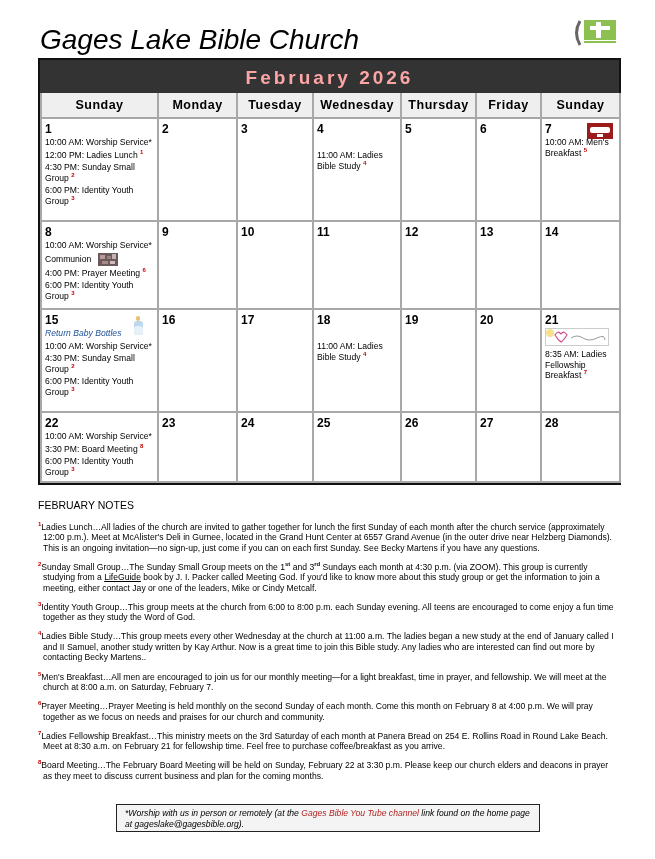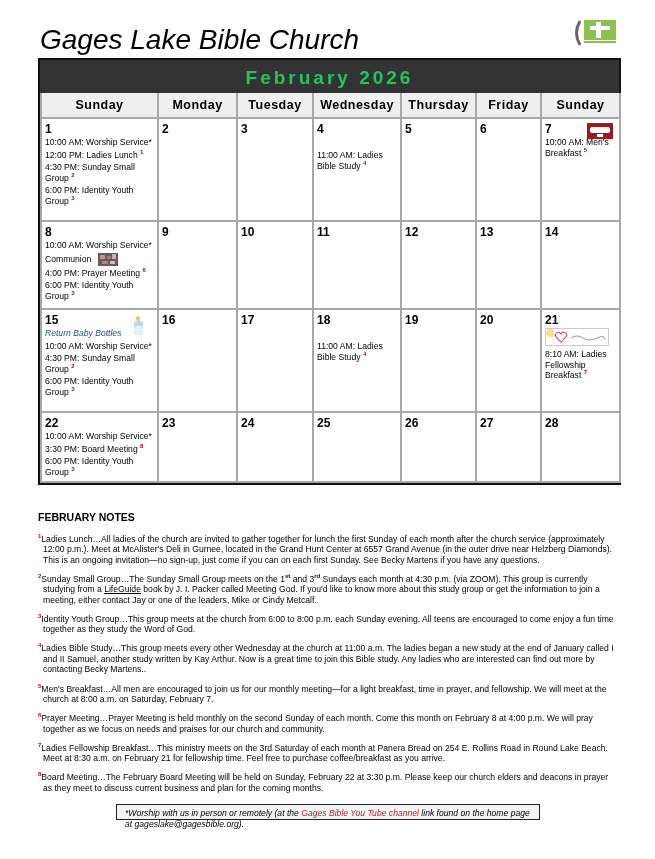"February 2026" .month-bar { color: #22c55e -> #fca5a5 }
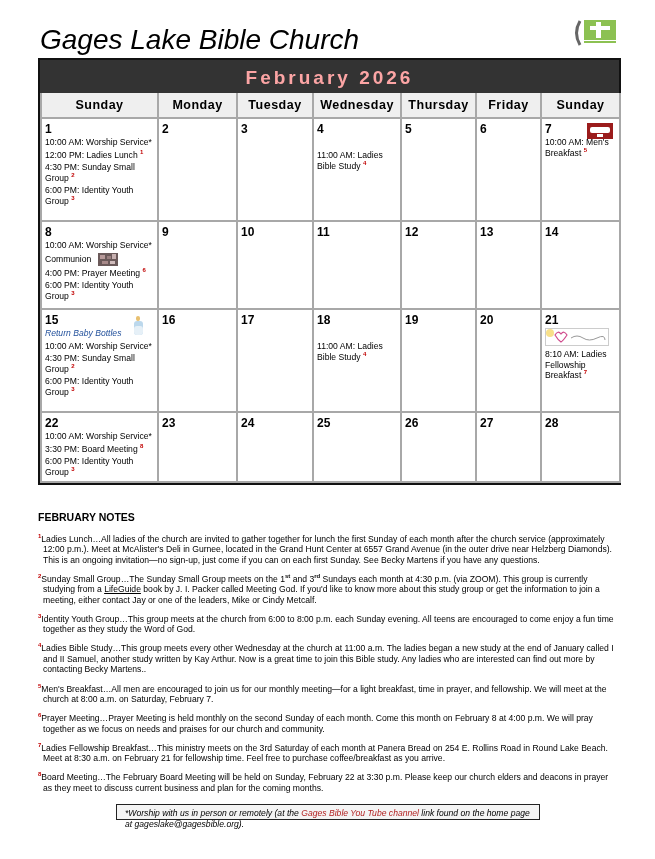"8:10 AM: Ladies Fellowship Breakfast" span { text: 8:10 -> 8:35 }
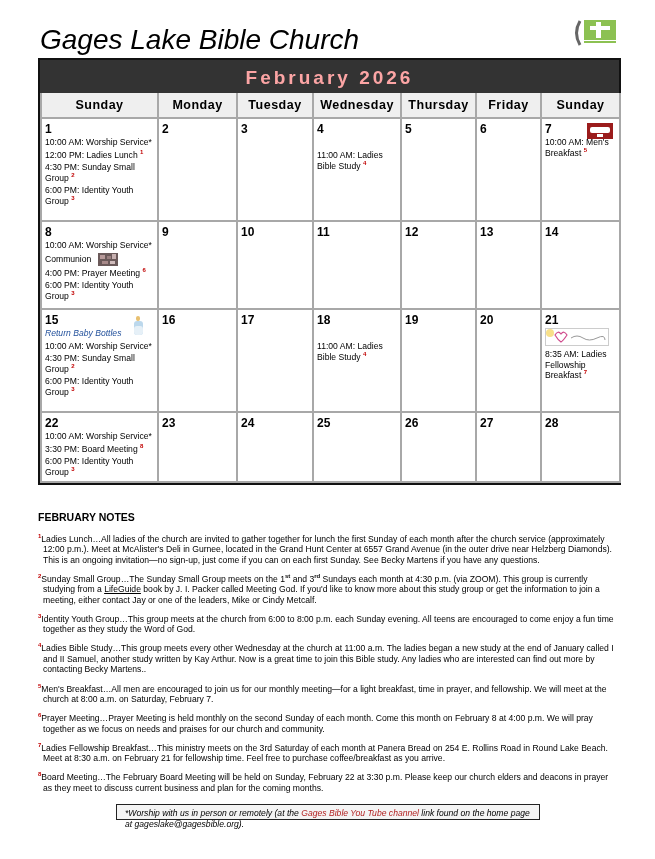"FEBRUARY NOTES" .notes h3 { font-weight: bold -> normal; margin: 12px 0 8px 0 -> 0 0 8px 0 }
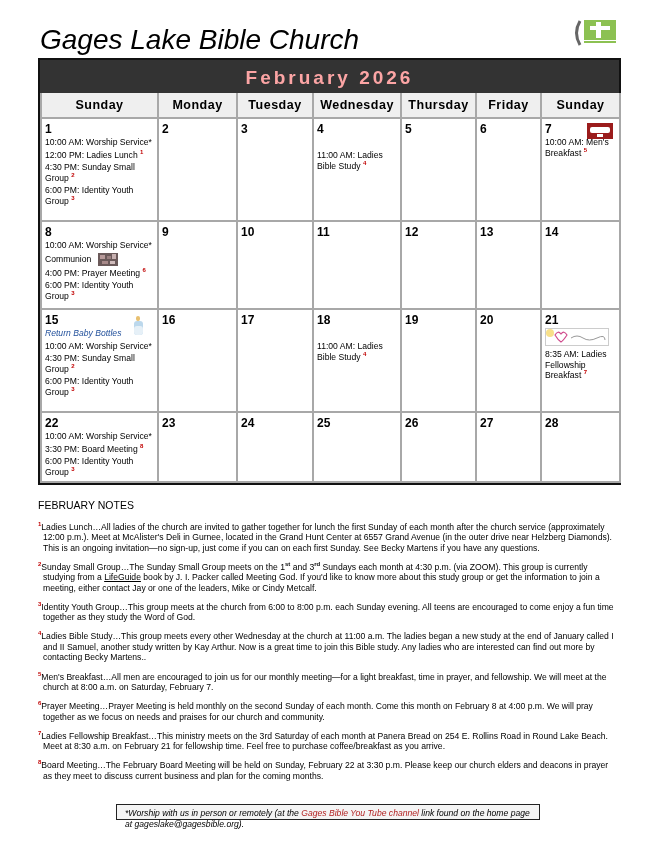"*Worship with us in person" .footer-box { height: 16px -> 28px }
